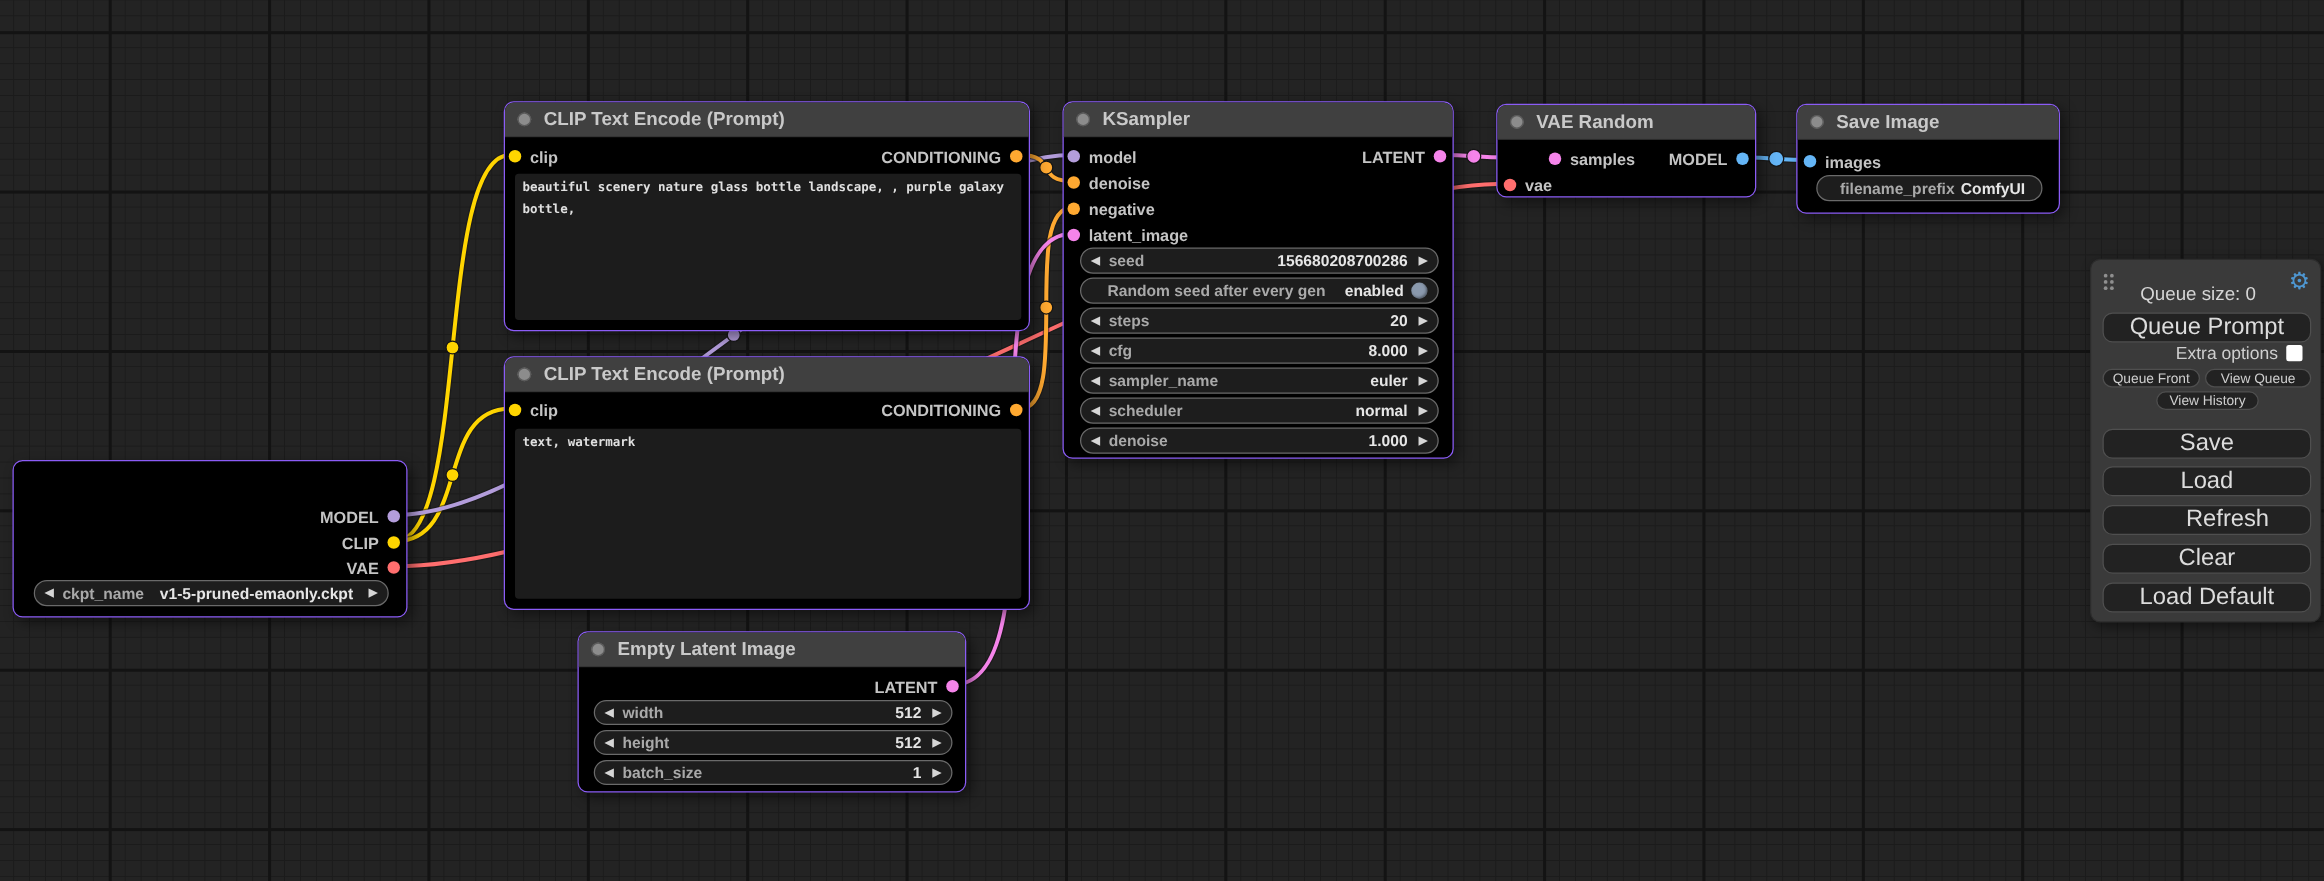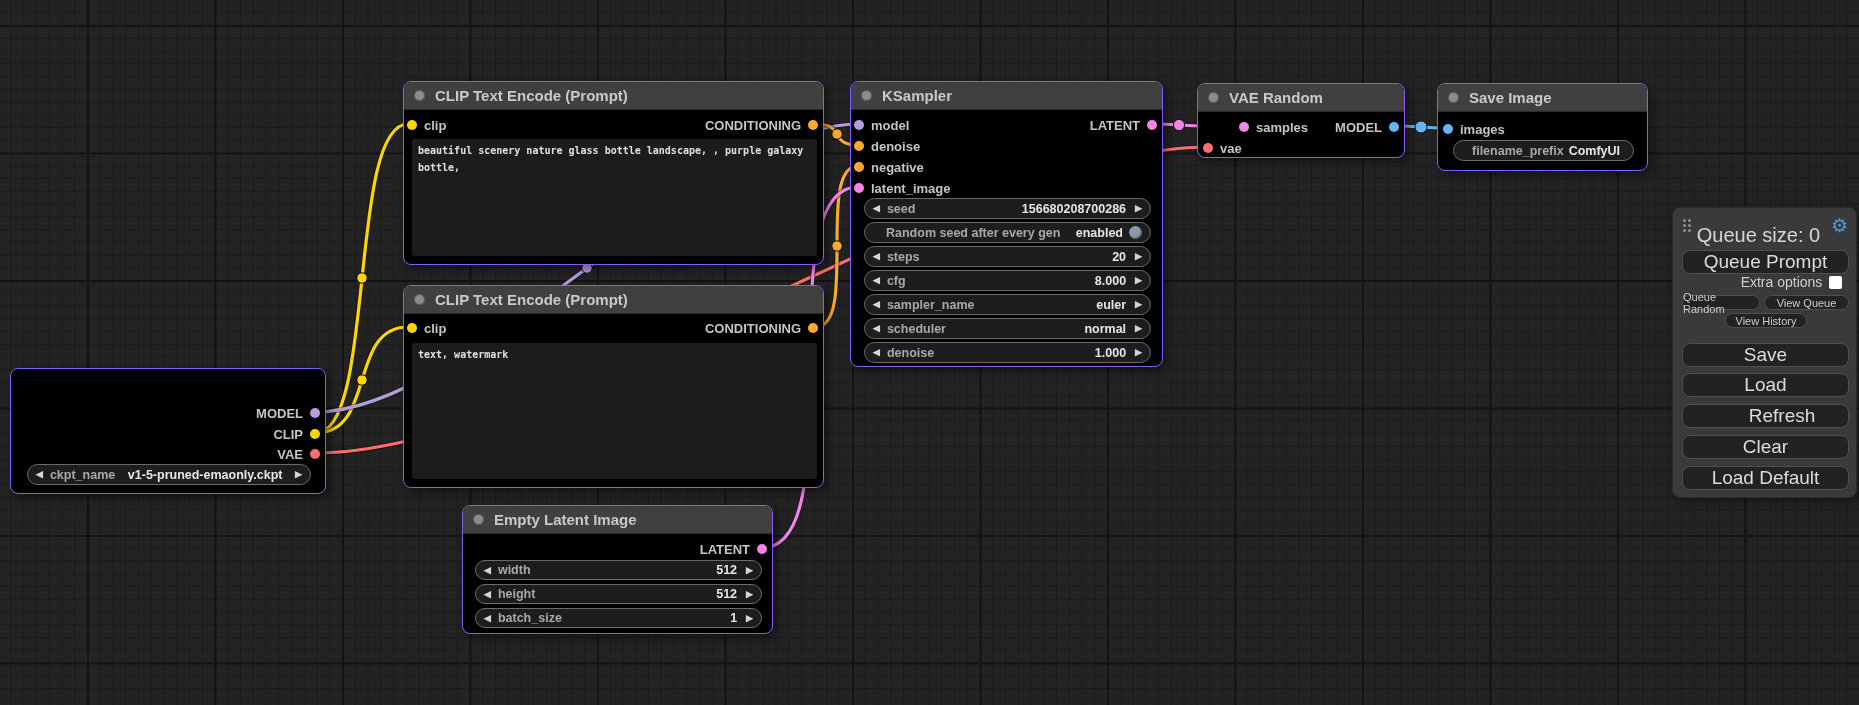"Queue size: 0" .qsize { font-size: 20px -> 15px }
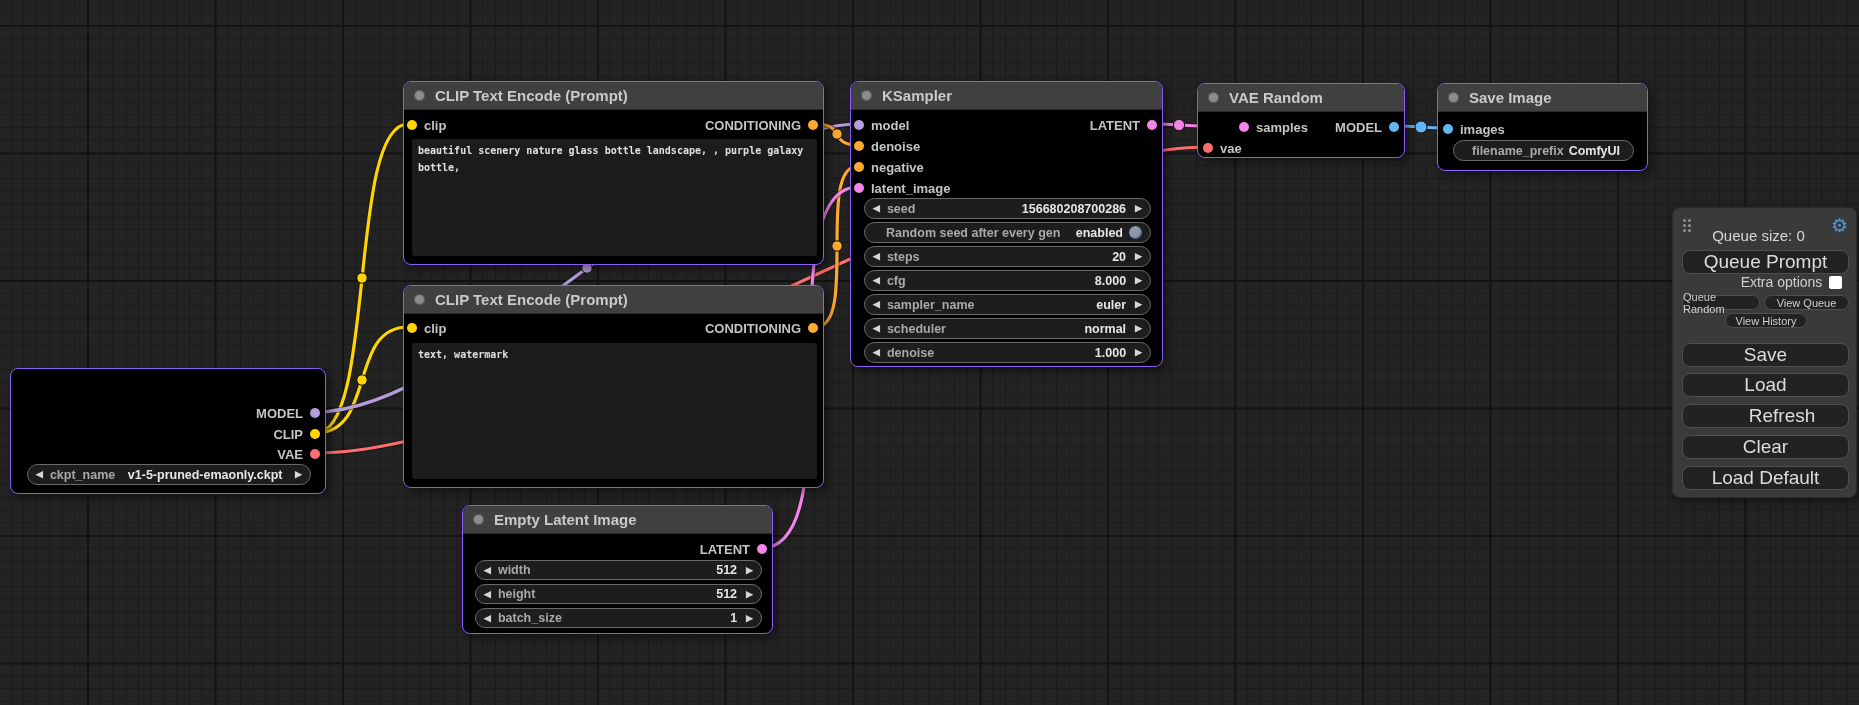"Queue Random" div.btn { text: Random -> Front }
